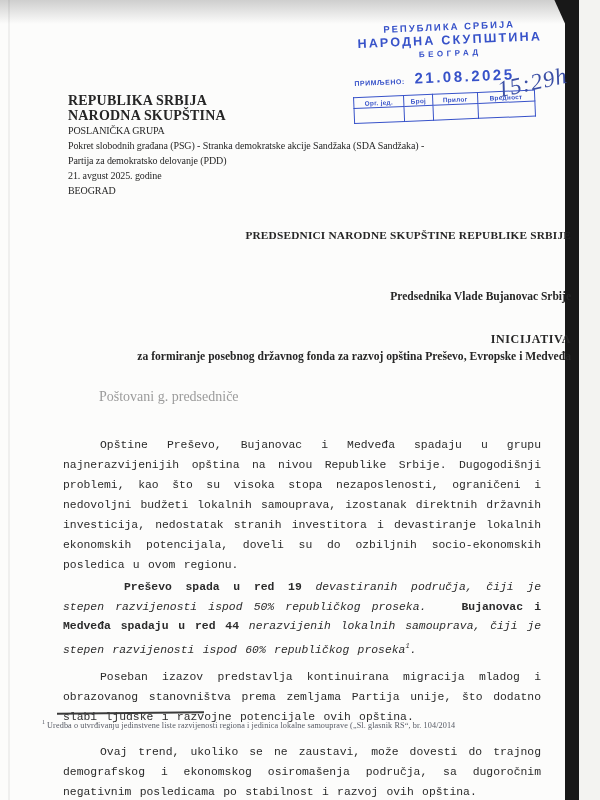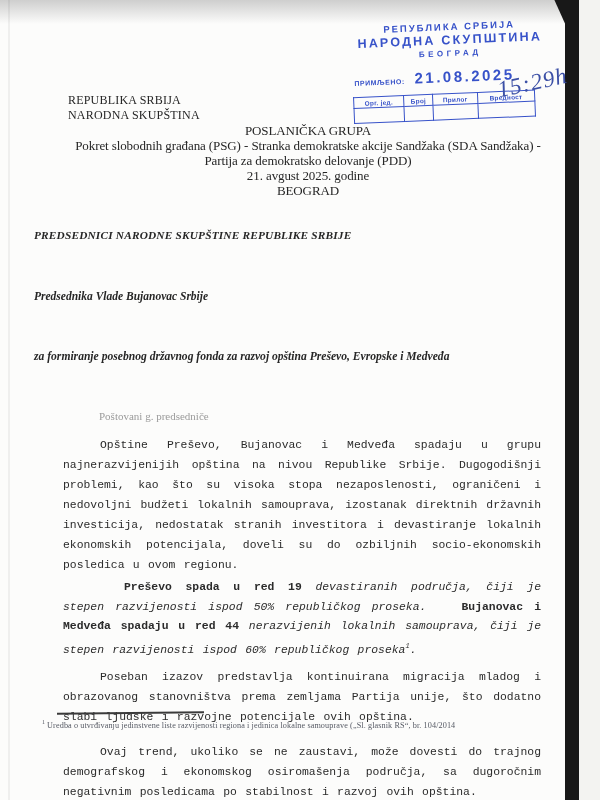"REPUBLIKA SRBIJA" .lh-bold { font-size: 12px -> 14px; font-weight: normal -> bold }
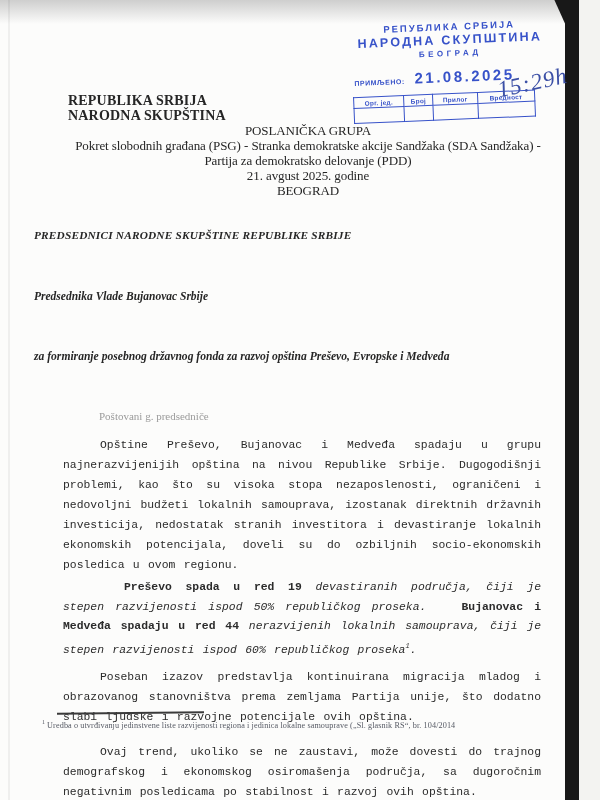"POSLANIČKA GRUPA" .lh-line { font-size: 13px -> 10px; text-align: center -> none }
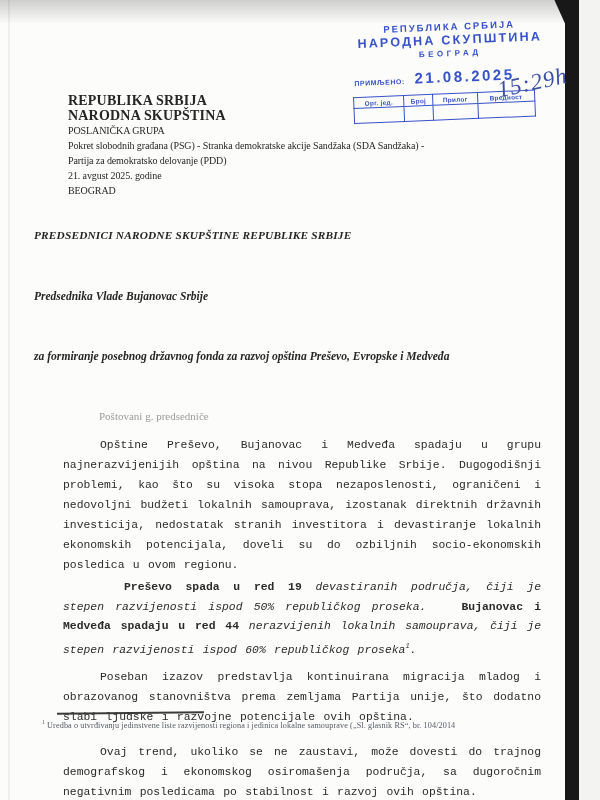"PREDSEDNICI NARODNE SKUPŠTINE REPUBLIKE" .center-line { font-style: italic -> none; text-align: left -> right }
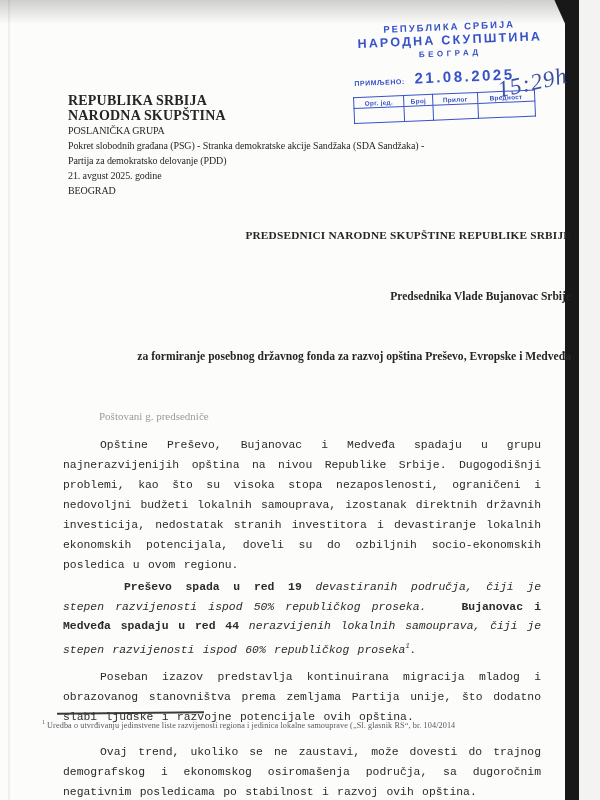"INICIJATIVA" div.center-line { html: none -> <div>INICIJATIVA</div> }
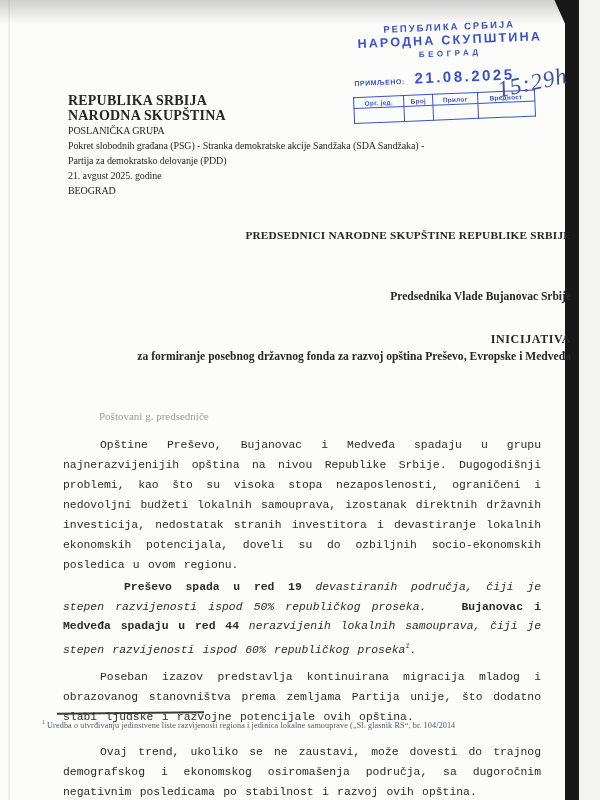"Poštovani g. predsedniče" .salutation { font-size: 11px -> 14px; top: 410px -> 389px }
